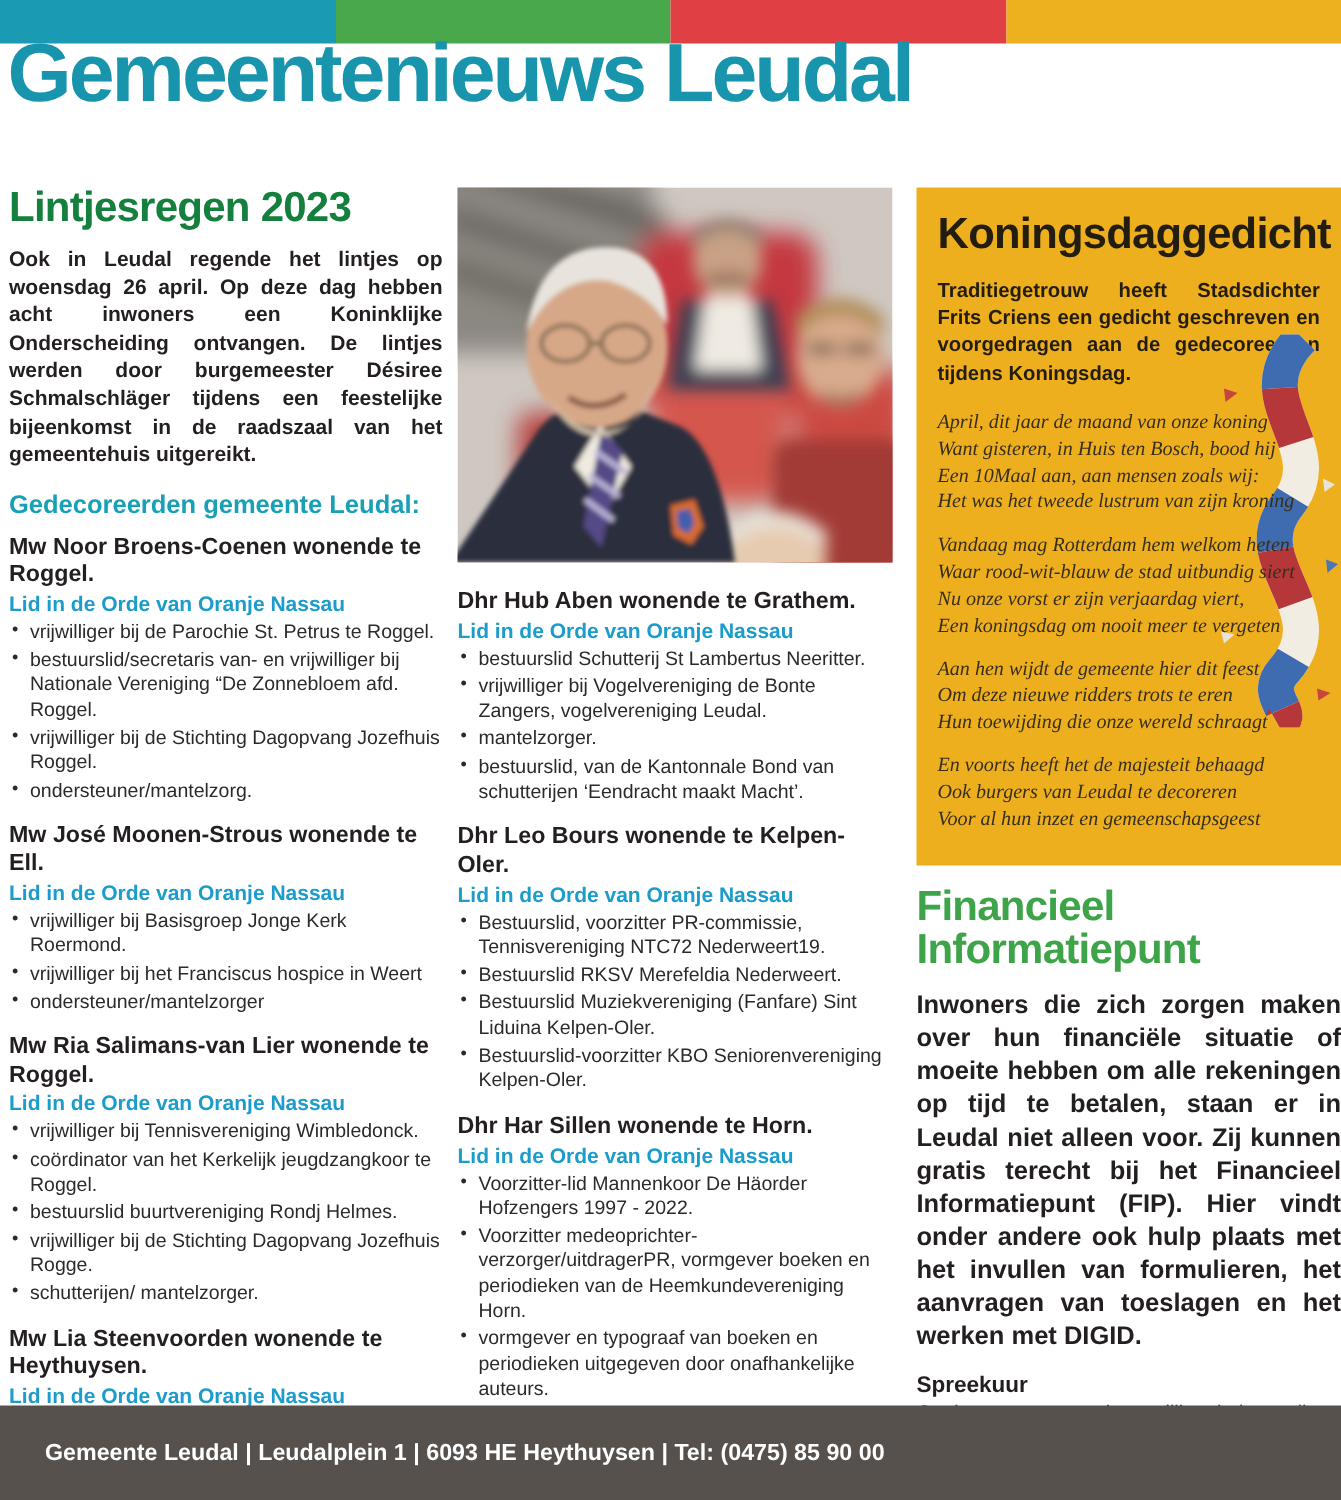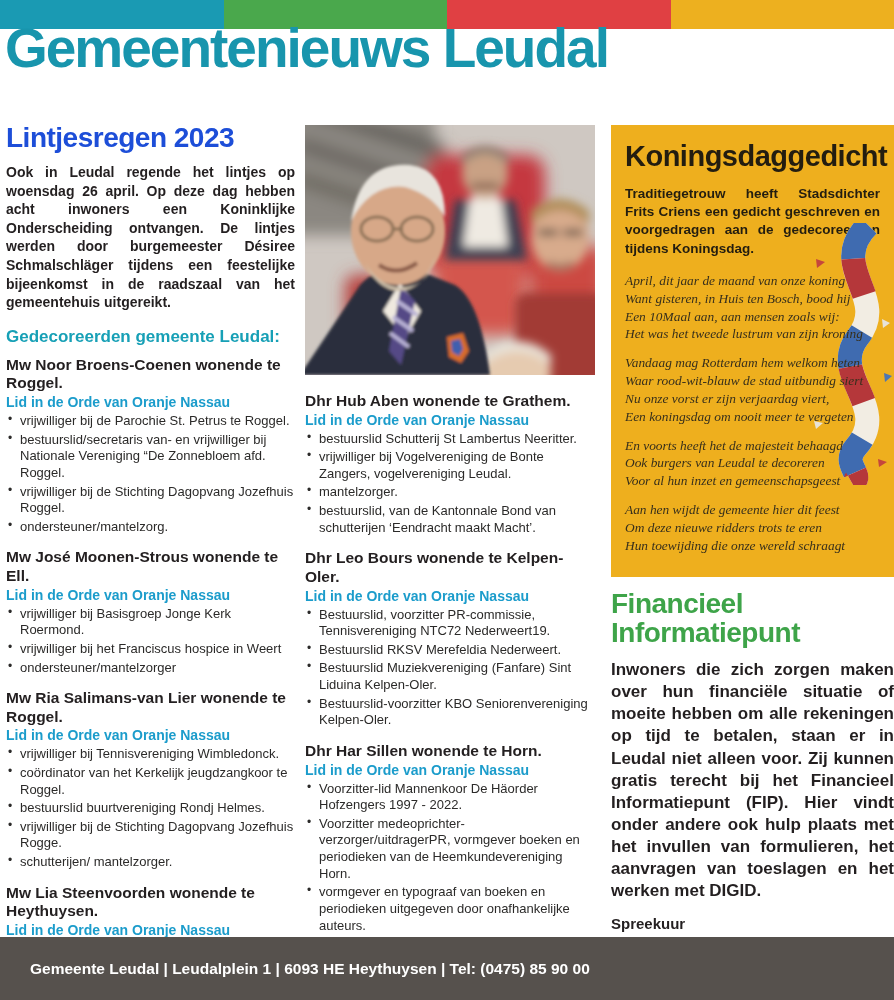"Lintjesregen 2023" h2.sec { color: #1d4ed8 -> #15803d }
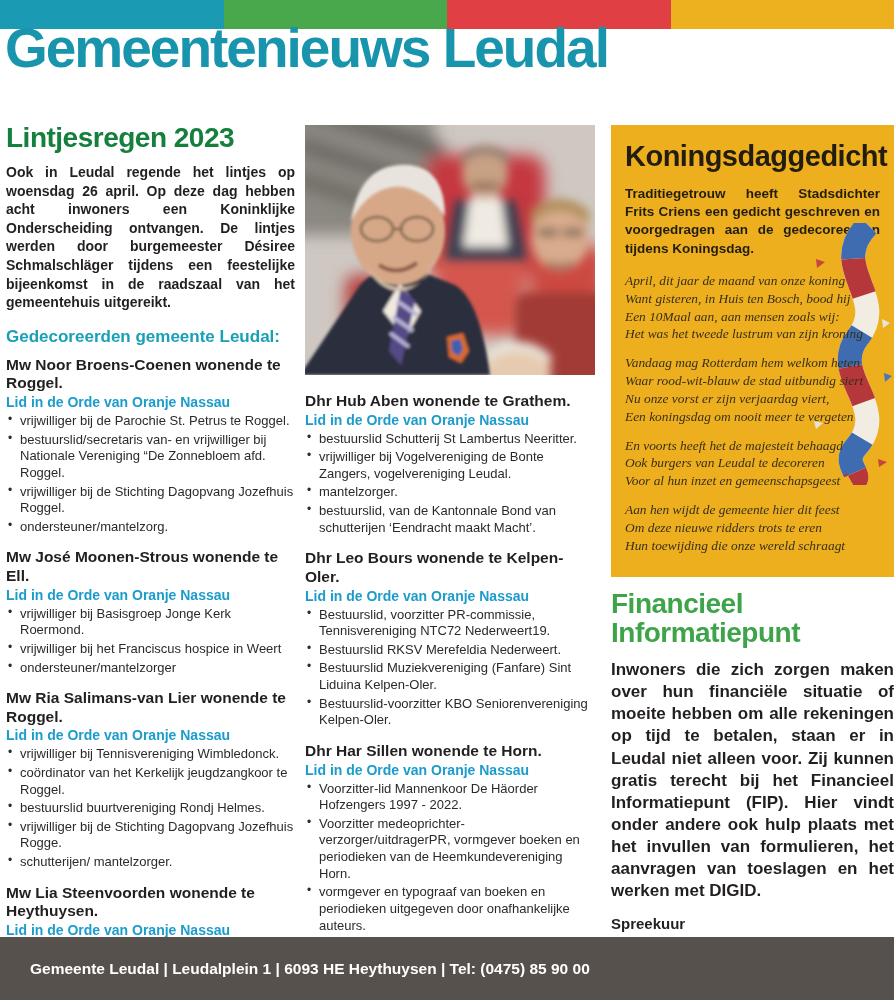"En voorts heeft het de" div.stanza { order: before "Aan hen wijdt de gemeente" -> after "Aan hen wijdt de gemeente" }
